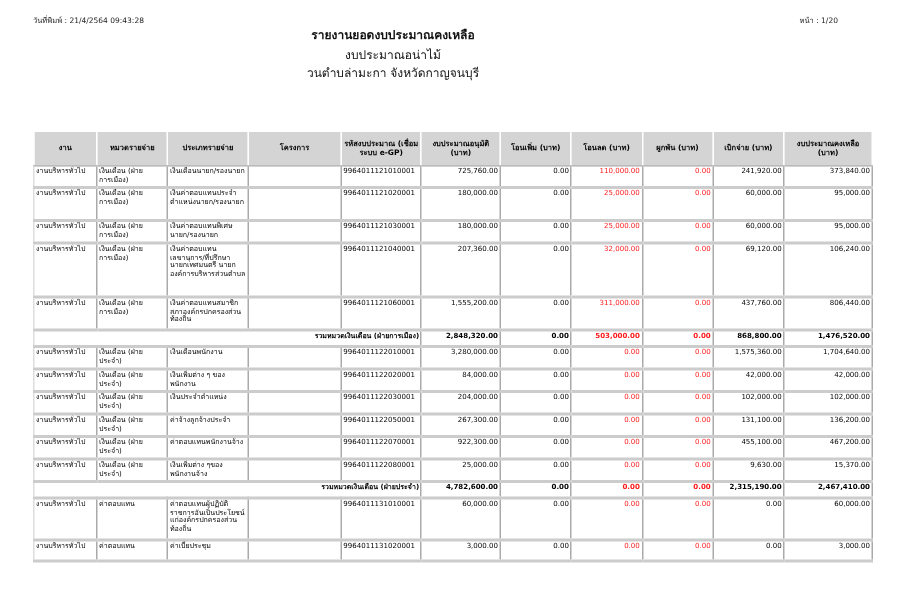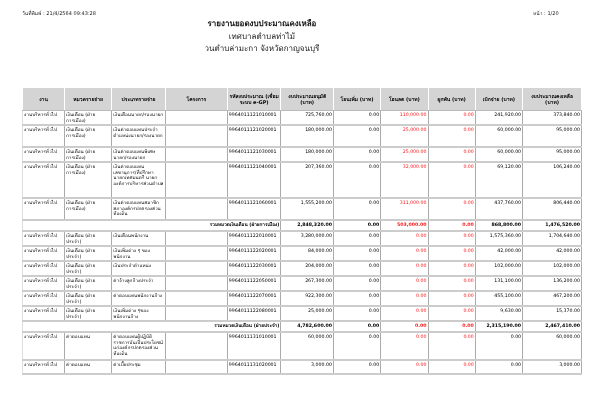"เทศบาลตำบลท่าไม้" div { text: เทศบาลตำบลท่าไม้ -> งบประมาณอน่าไม้ }
